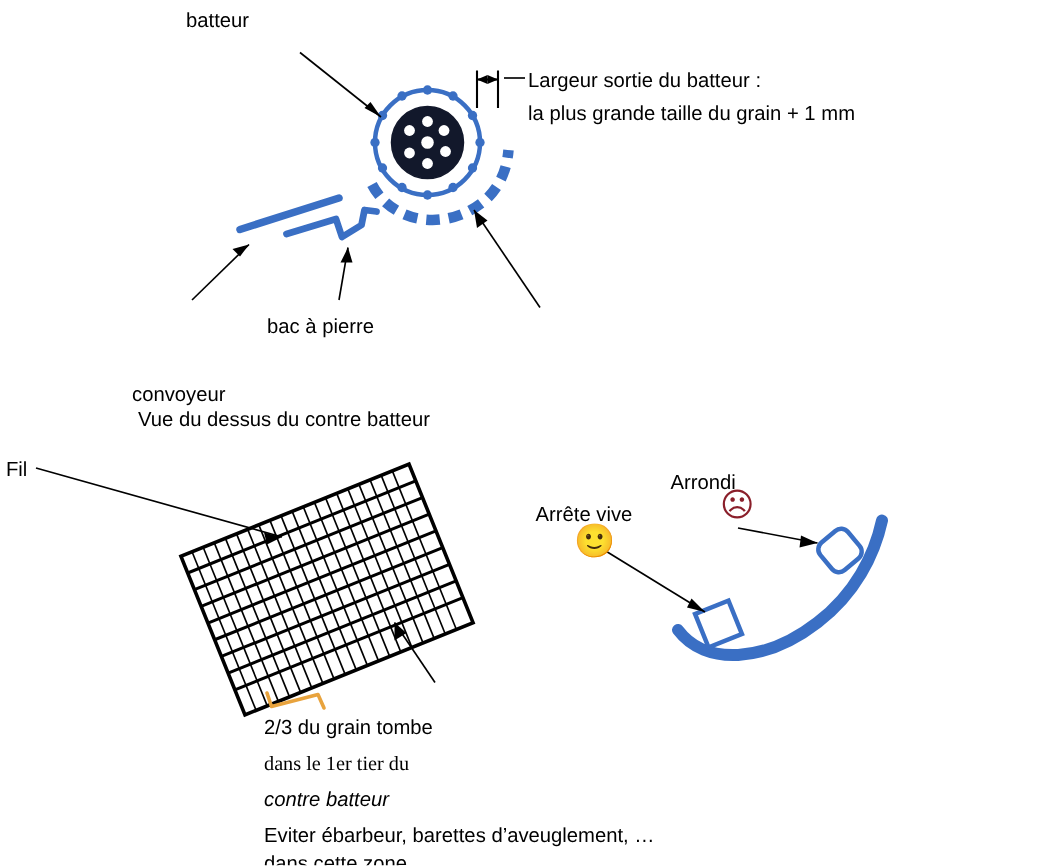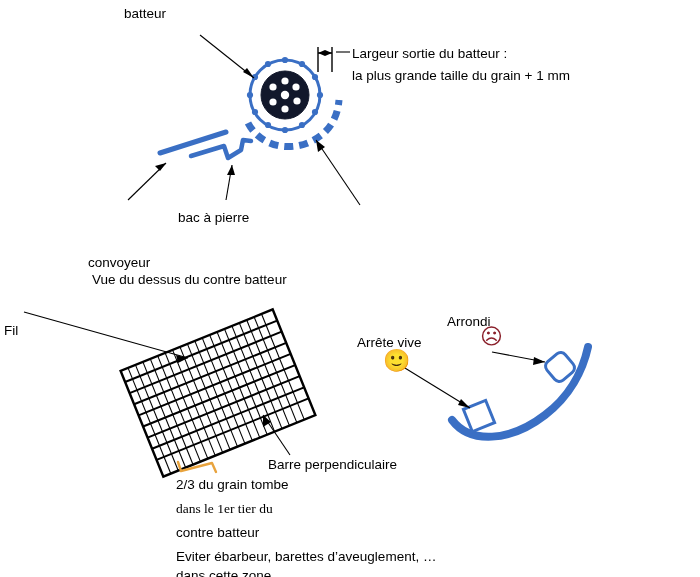"Fil" div.lbl { margin-top: 18px -> none }
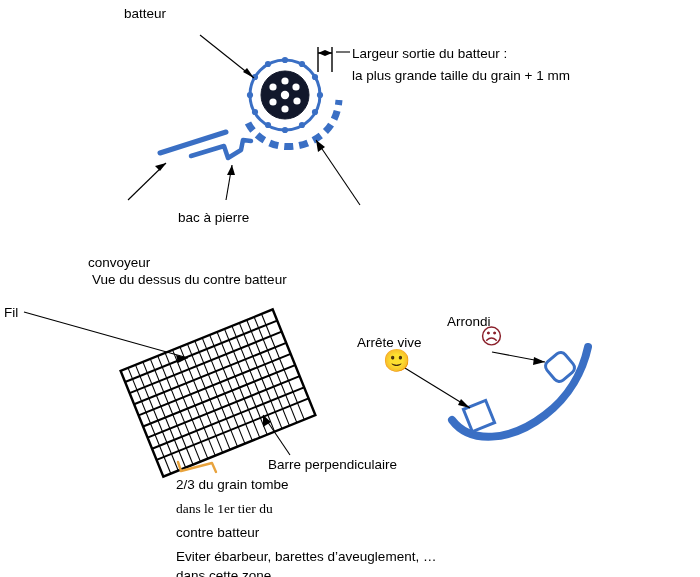"Barre perpendiculaire" div.lbl { html: <div>Barre perpendiculaire</div> -> none }
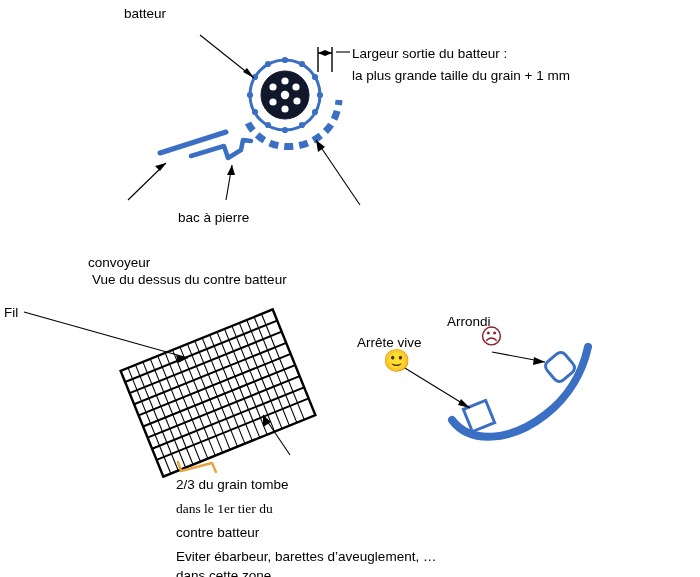"contre batteur" div.lbl { font-style: none -> italic }
